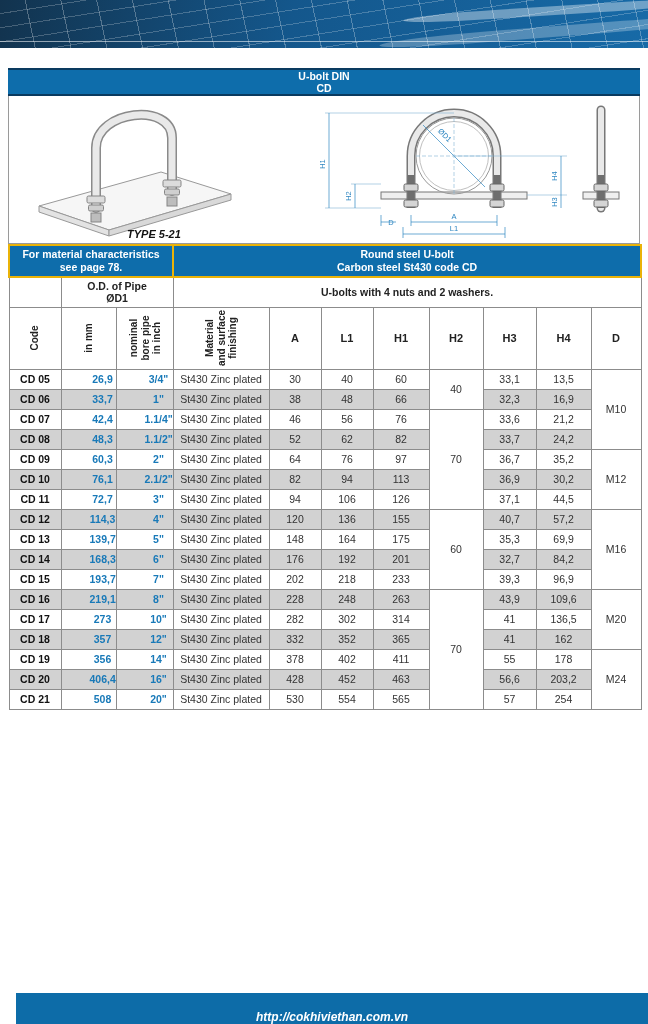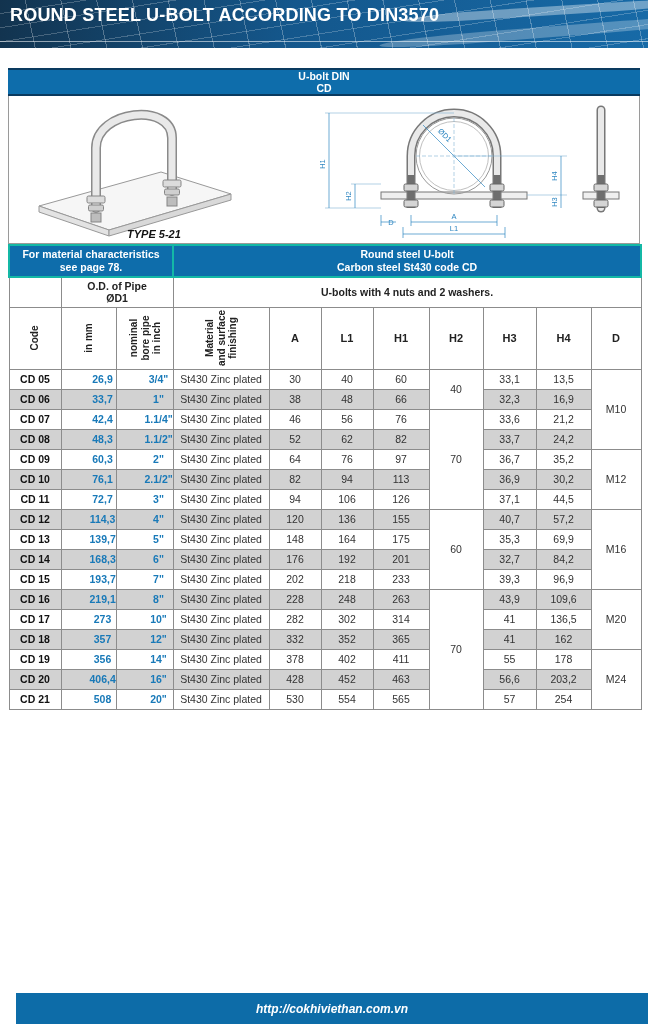"ROUND STEEL U-BOLT ACCORDING TO" h1 { html: <h1>ROUND STEEL U-BOLT ACCORDING TO DIN3570</h1> -> none }
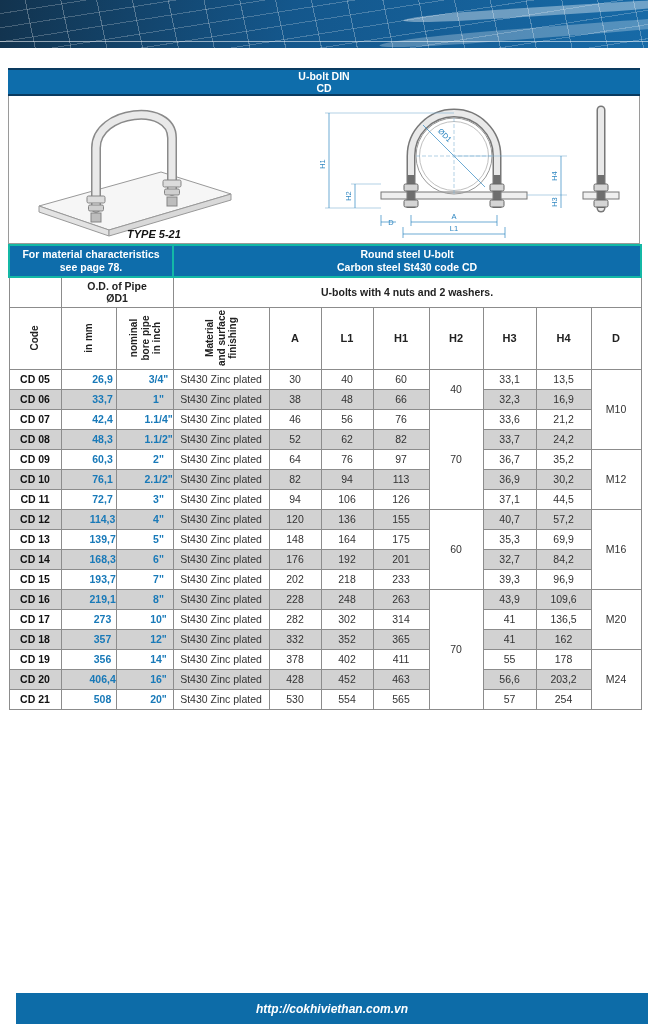"For material characteristics" .info-row td { border: 2px solid #14b8a6 -> 2px solid #eab308 }
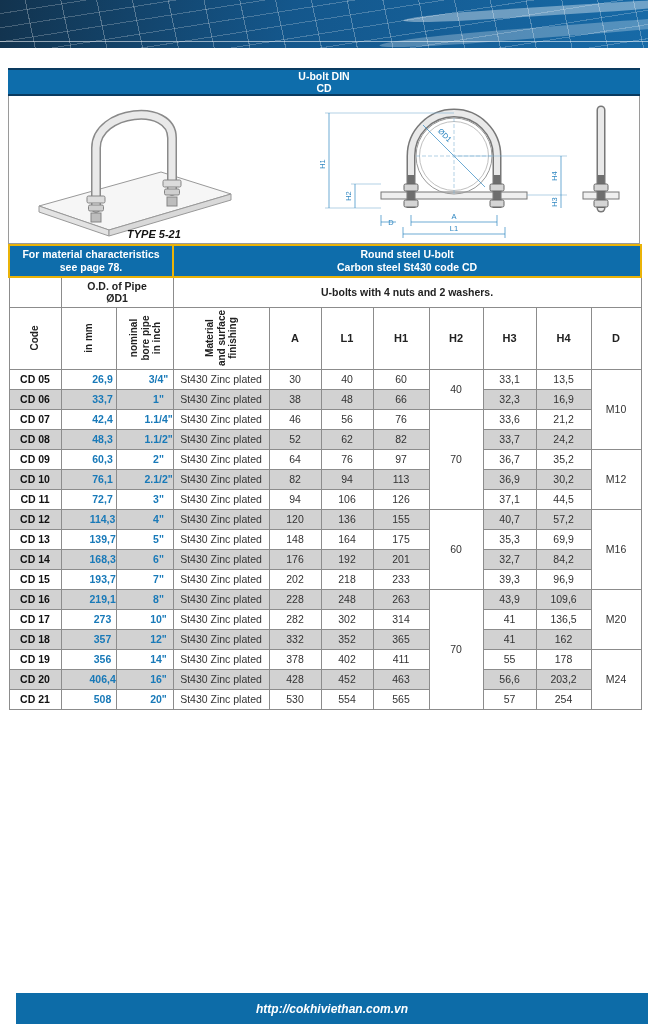"http://cokhiviethan.com.vn" .footer { align-items: center -> flex-end }
